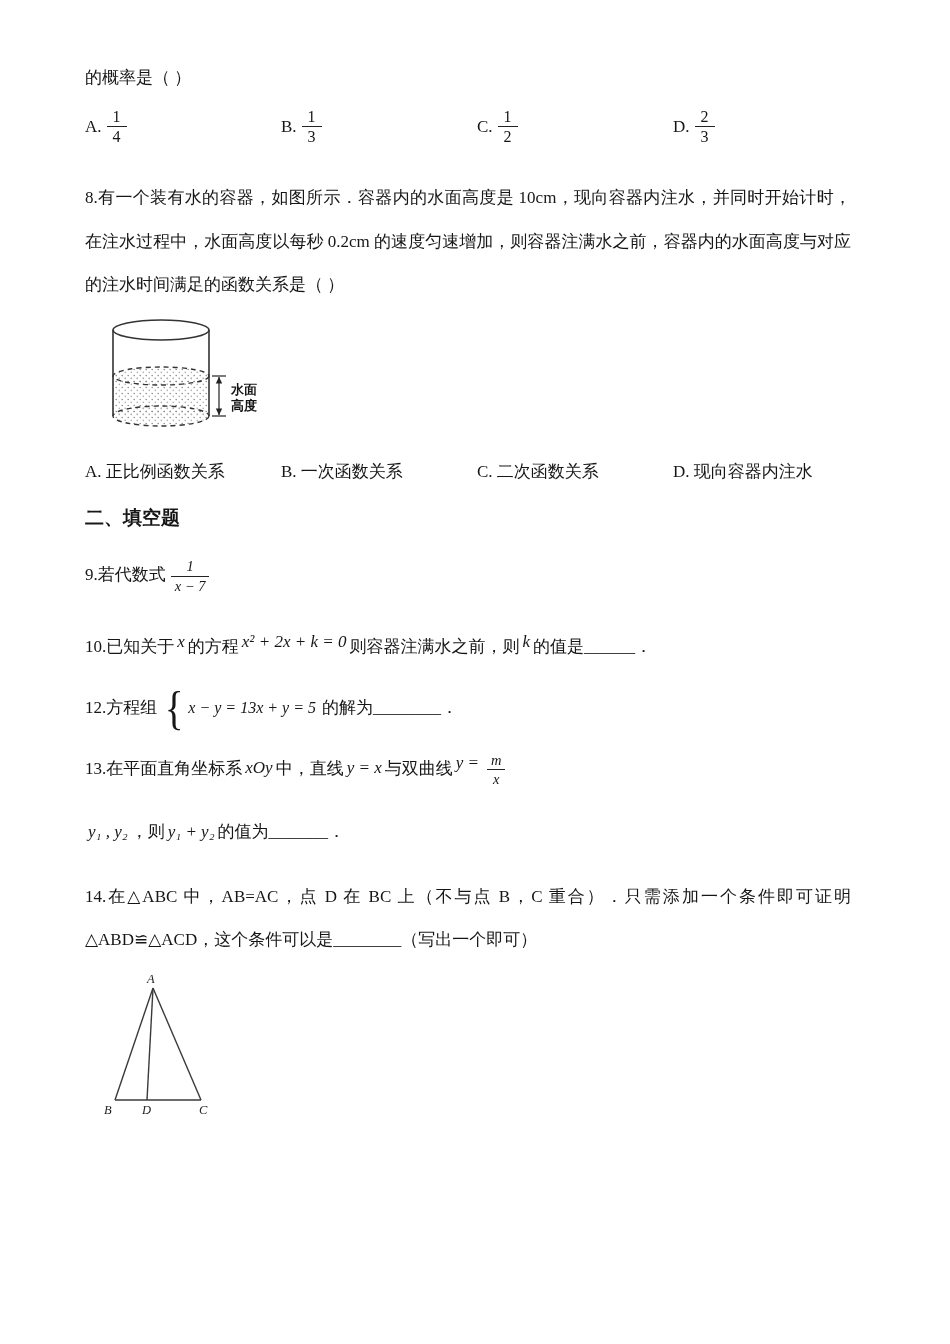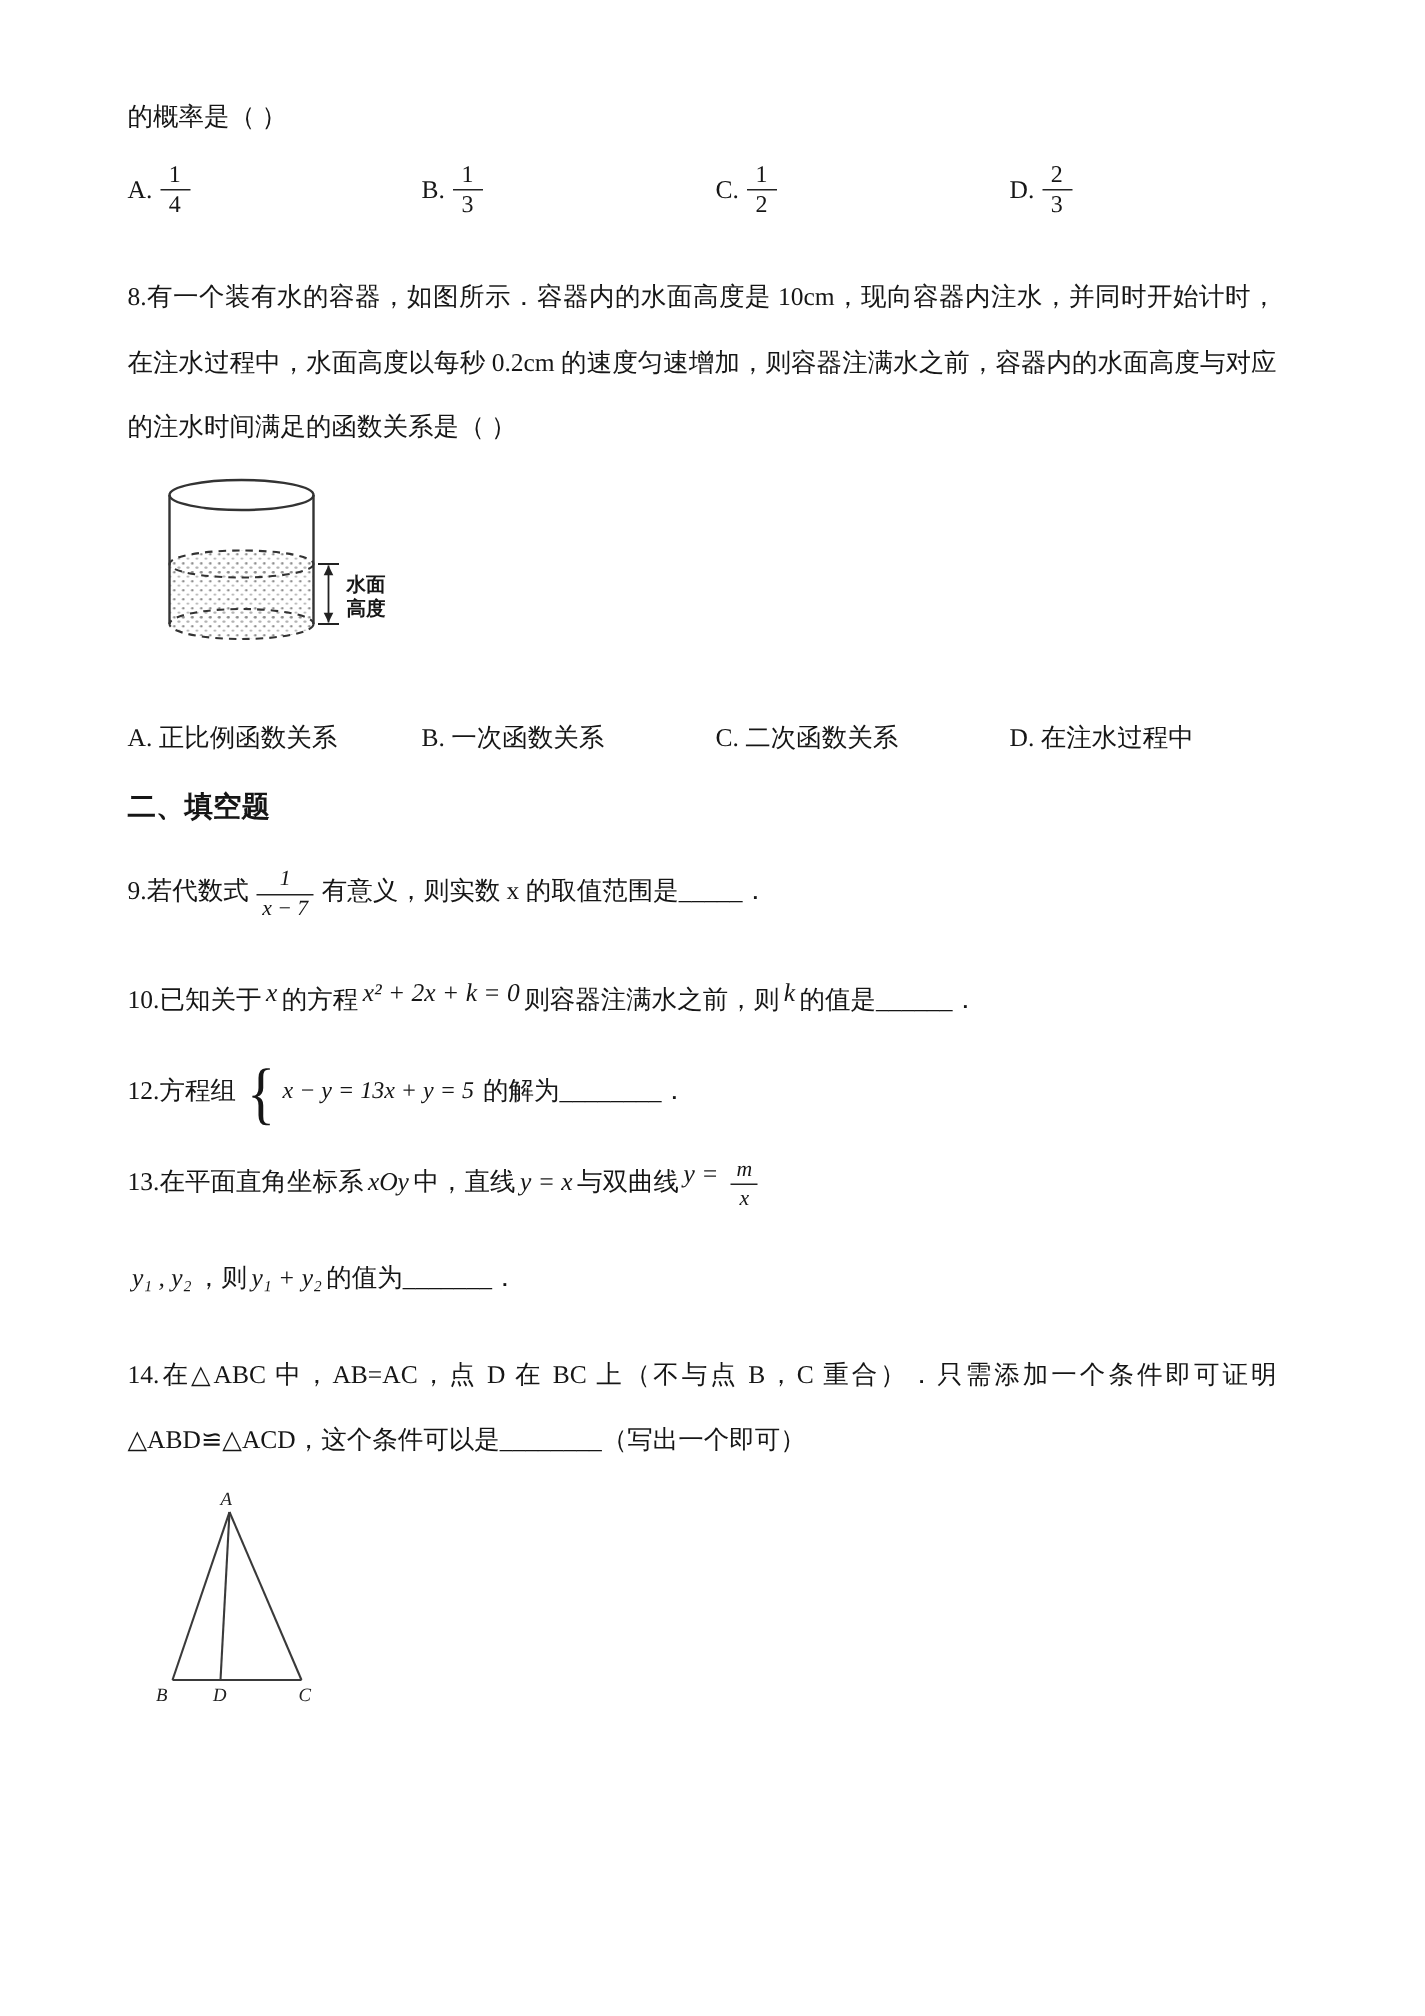"A. 正比例函数关系" .text-opts { margin-top: 34px -> 14px }
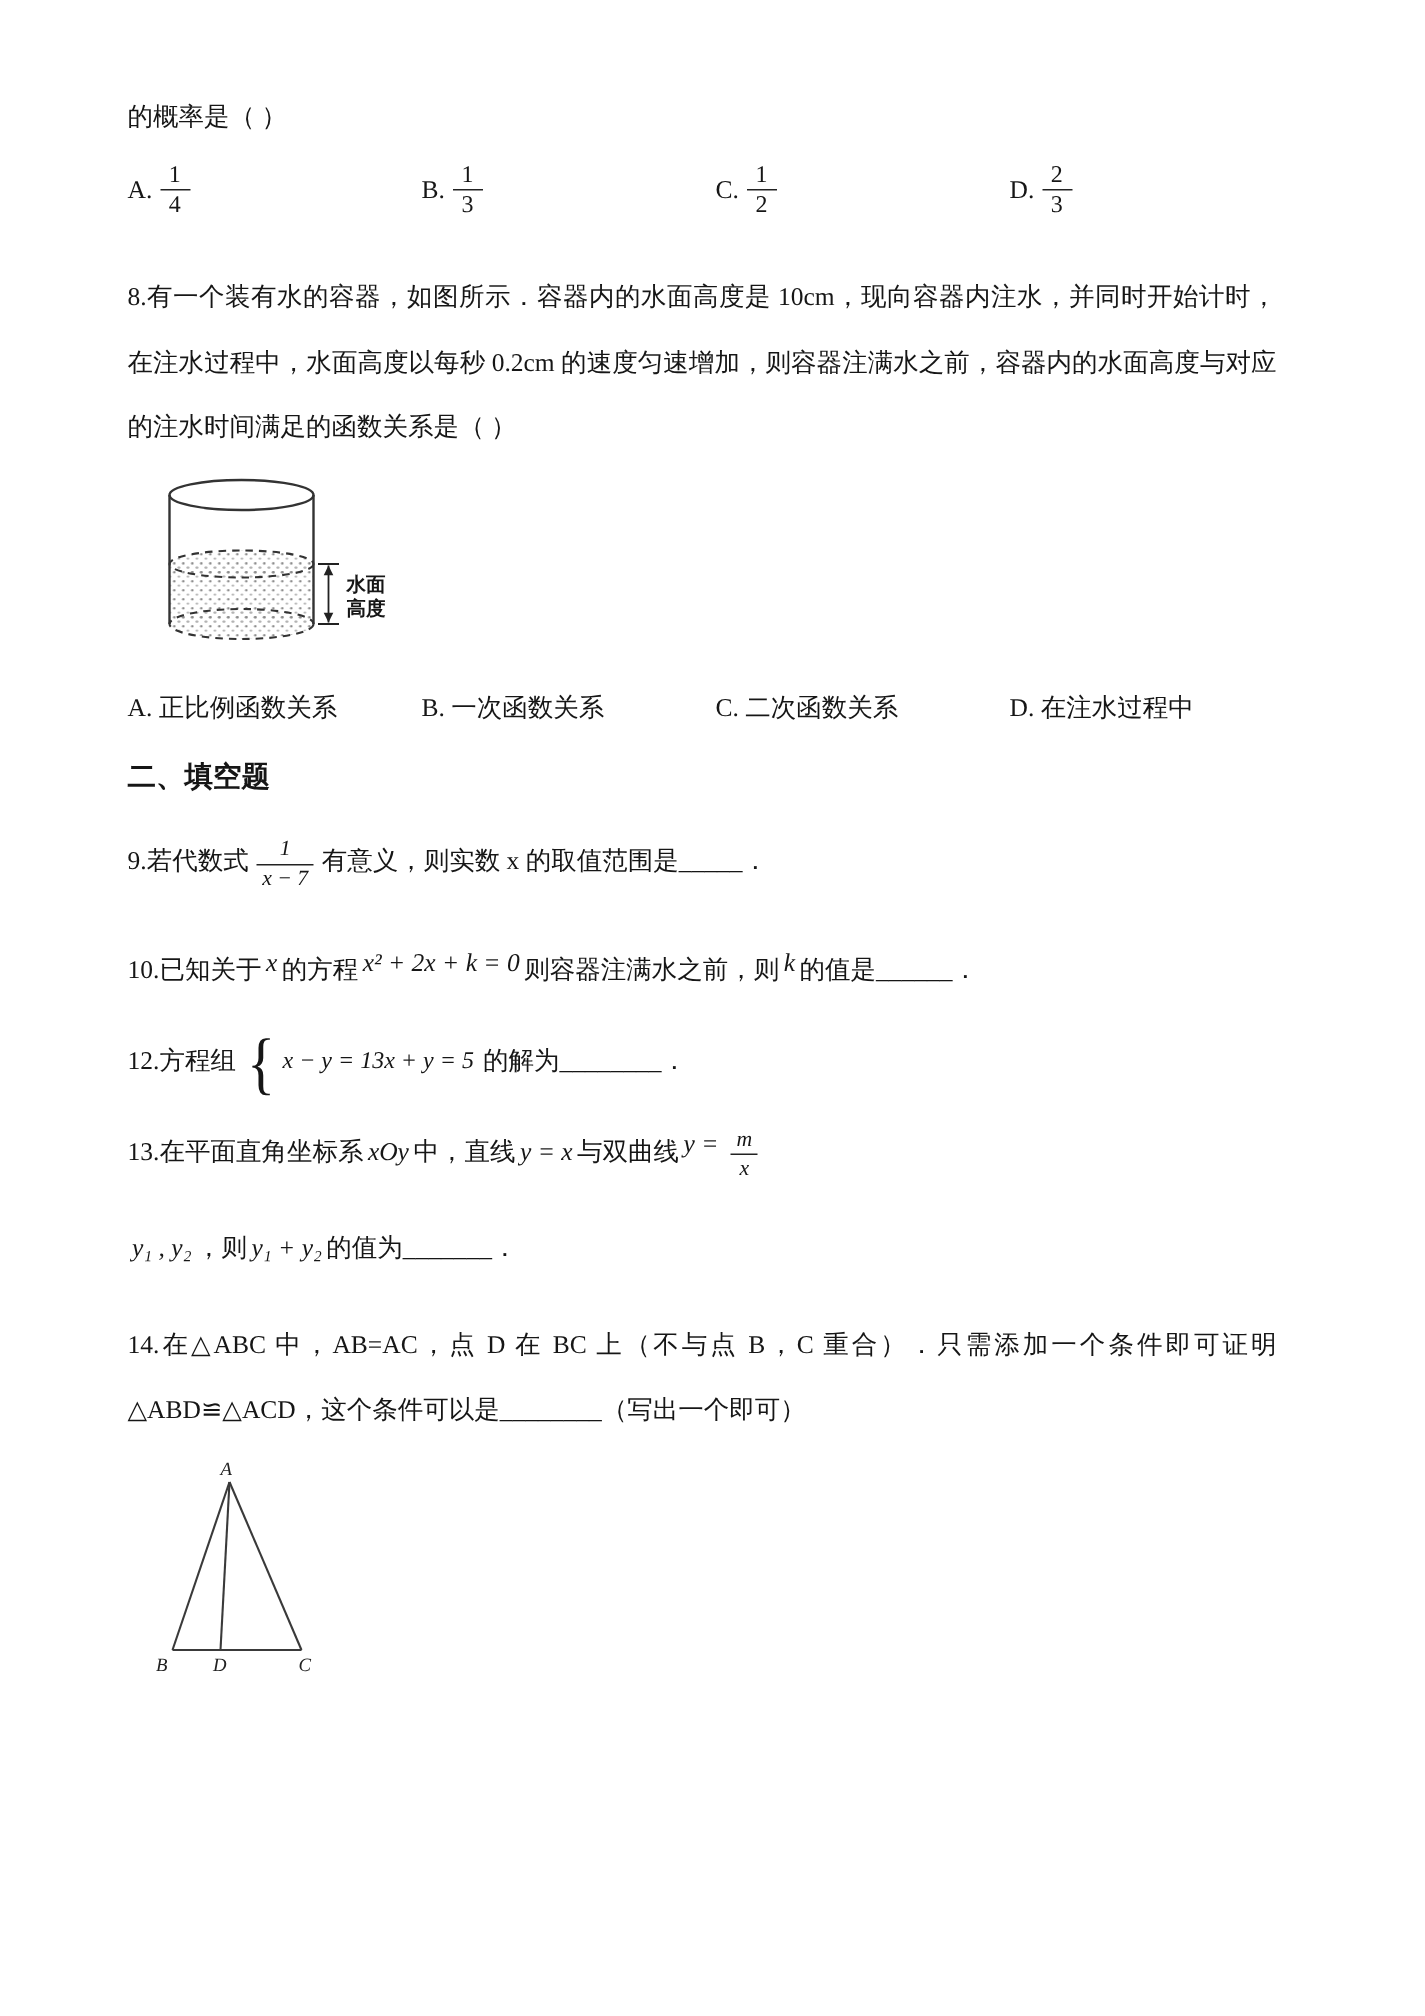"D. 在注水过程中" div.opt { text: 在注水过程中 -> 现向容器内注水 }
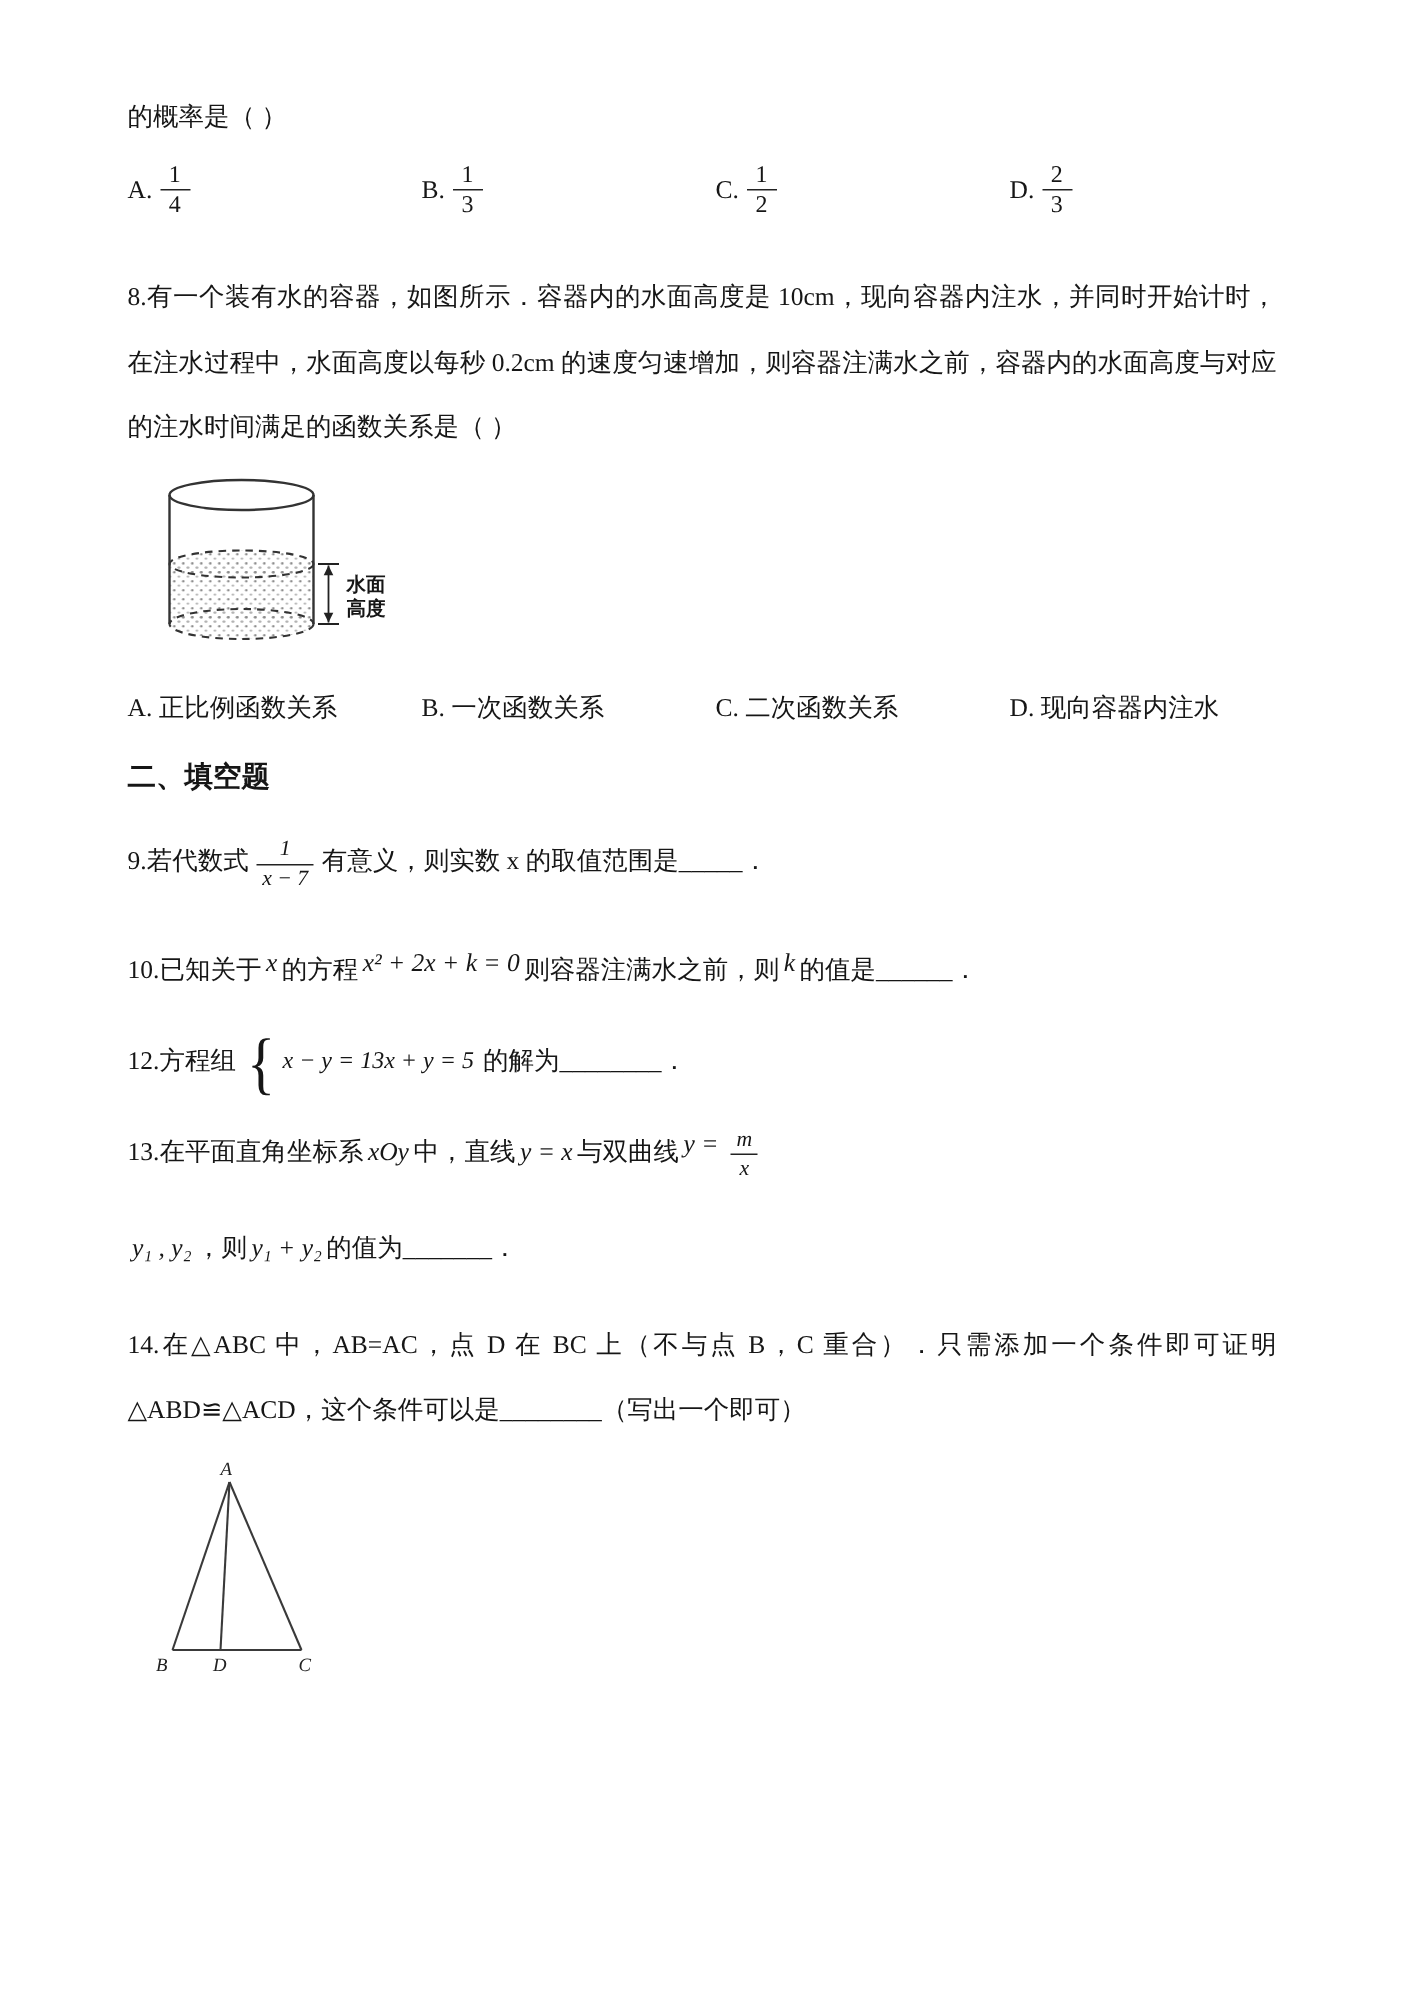"有意义，则实数 x 的取值范围是_____．" span { html: <span>有意义，则实数 x 的取值范围是_____．</span> -> none }
